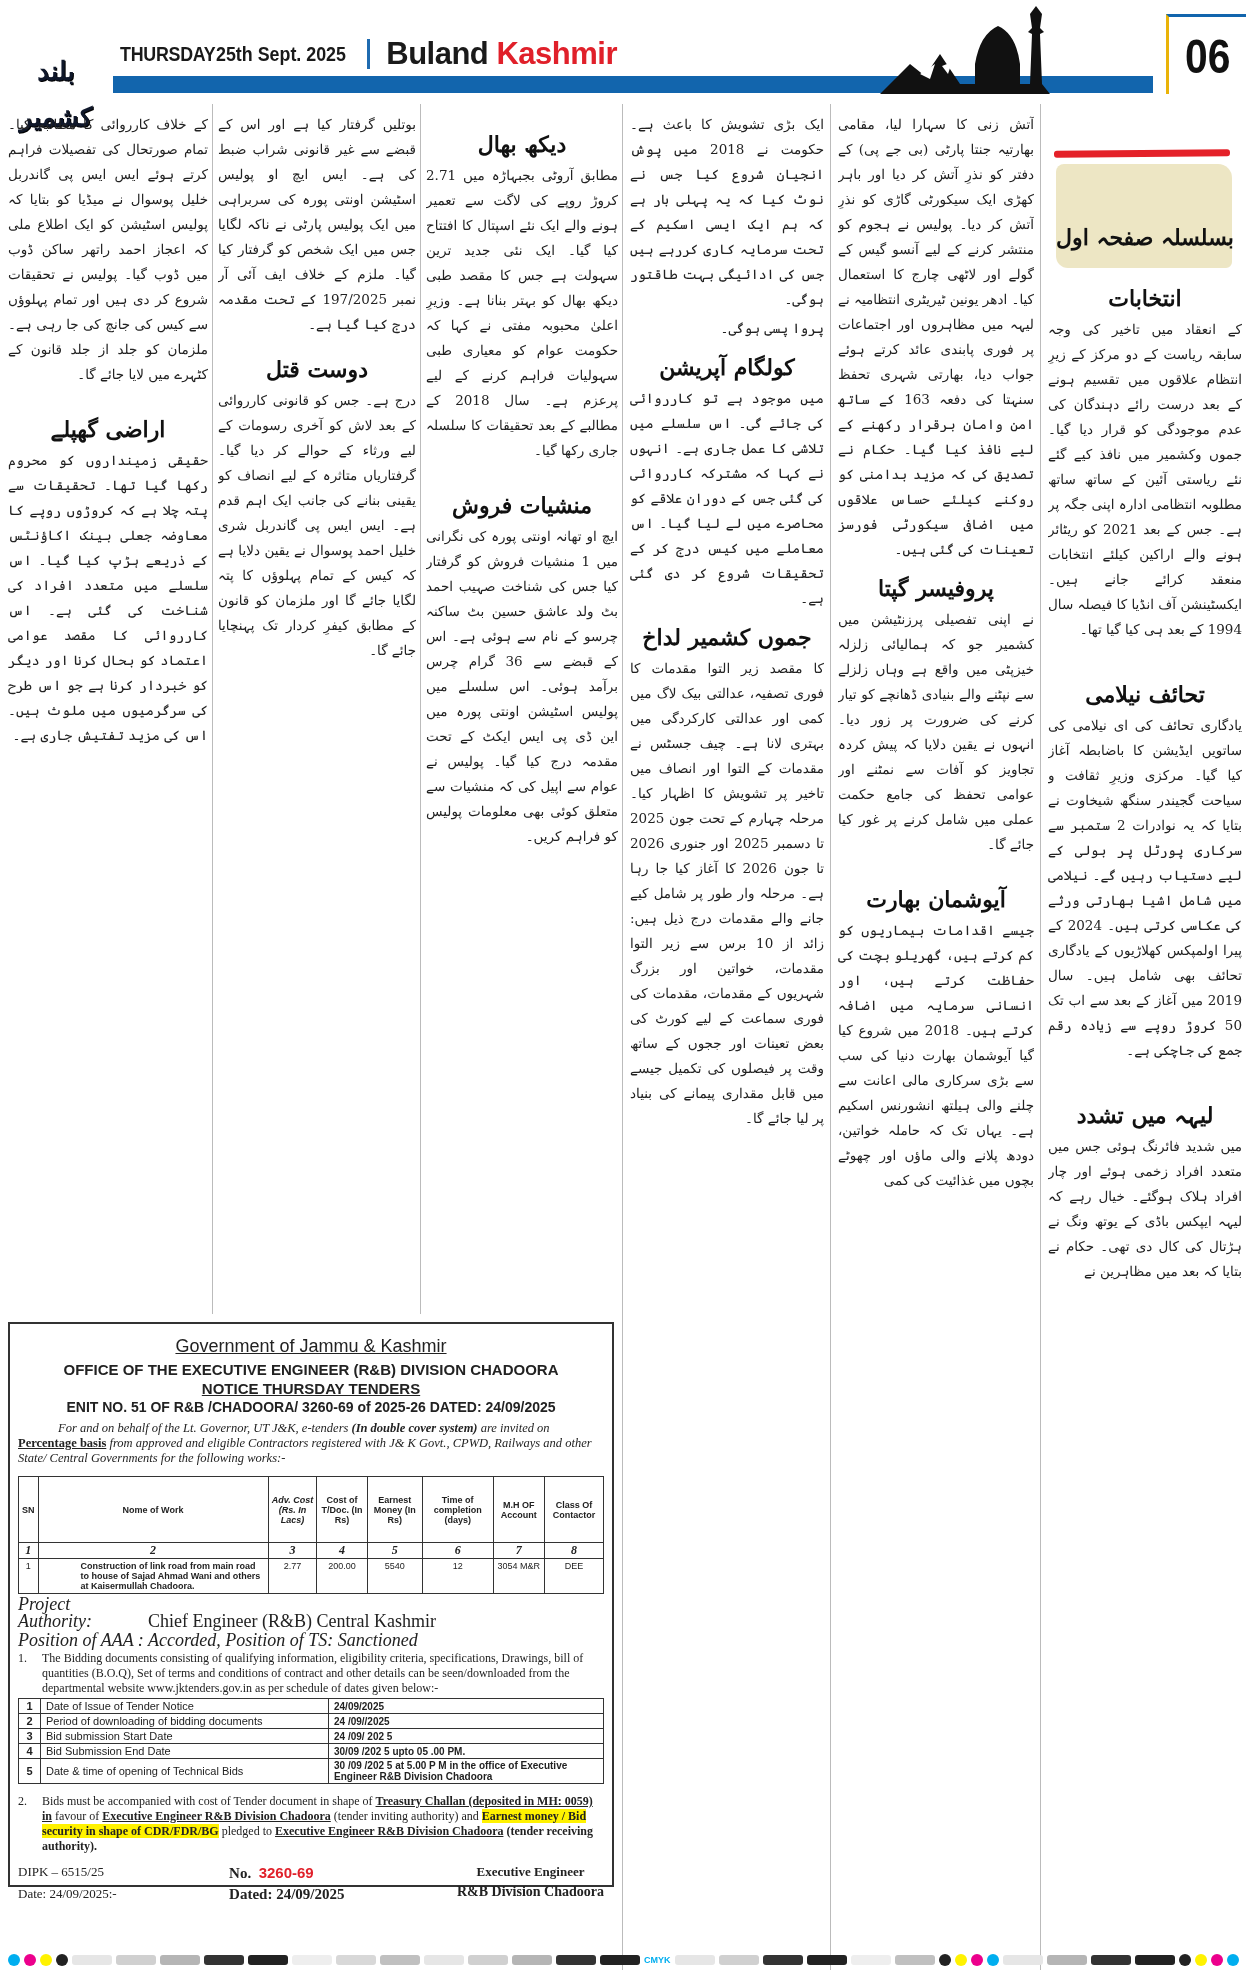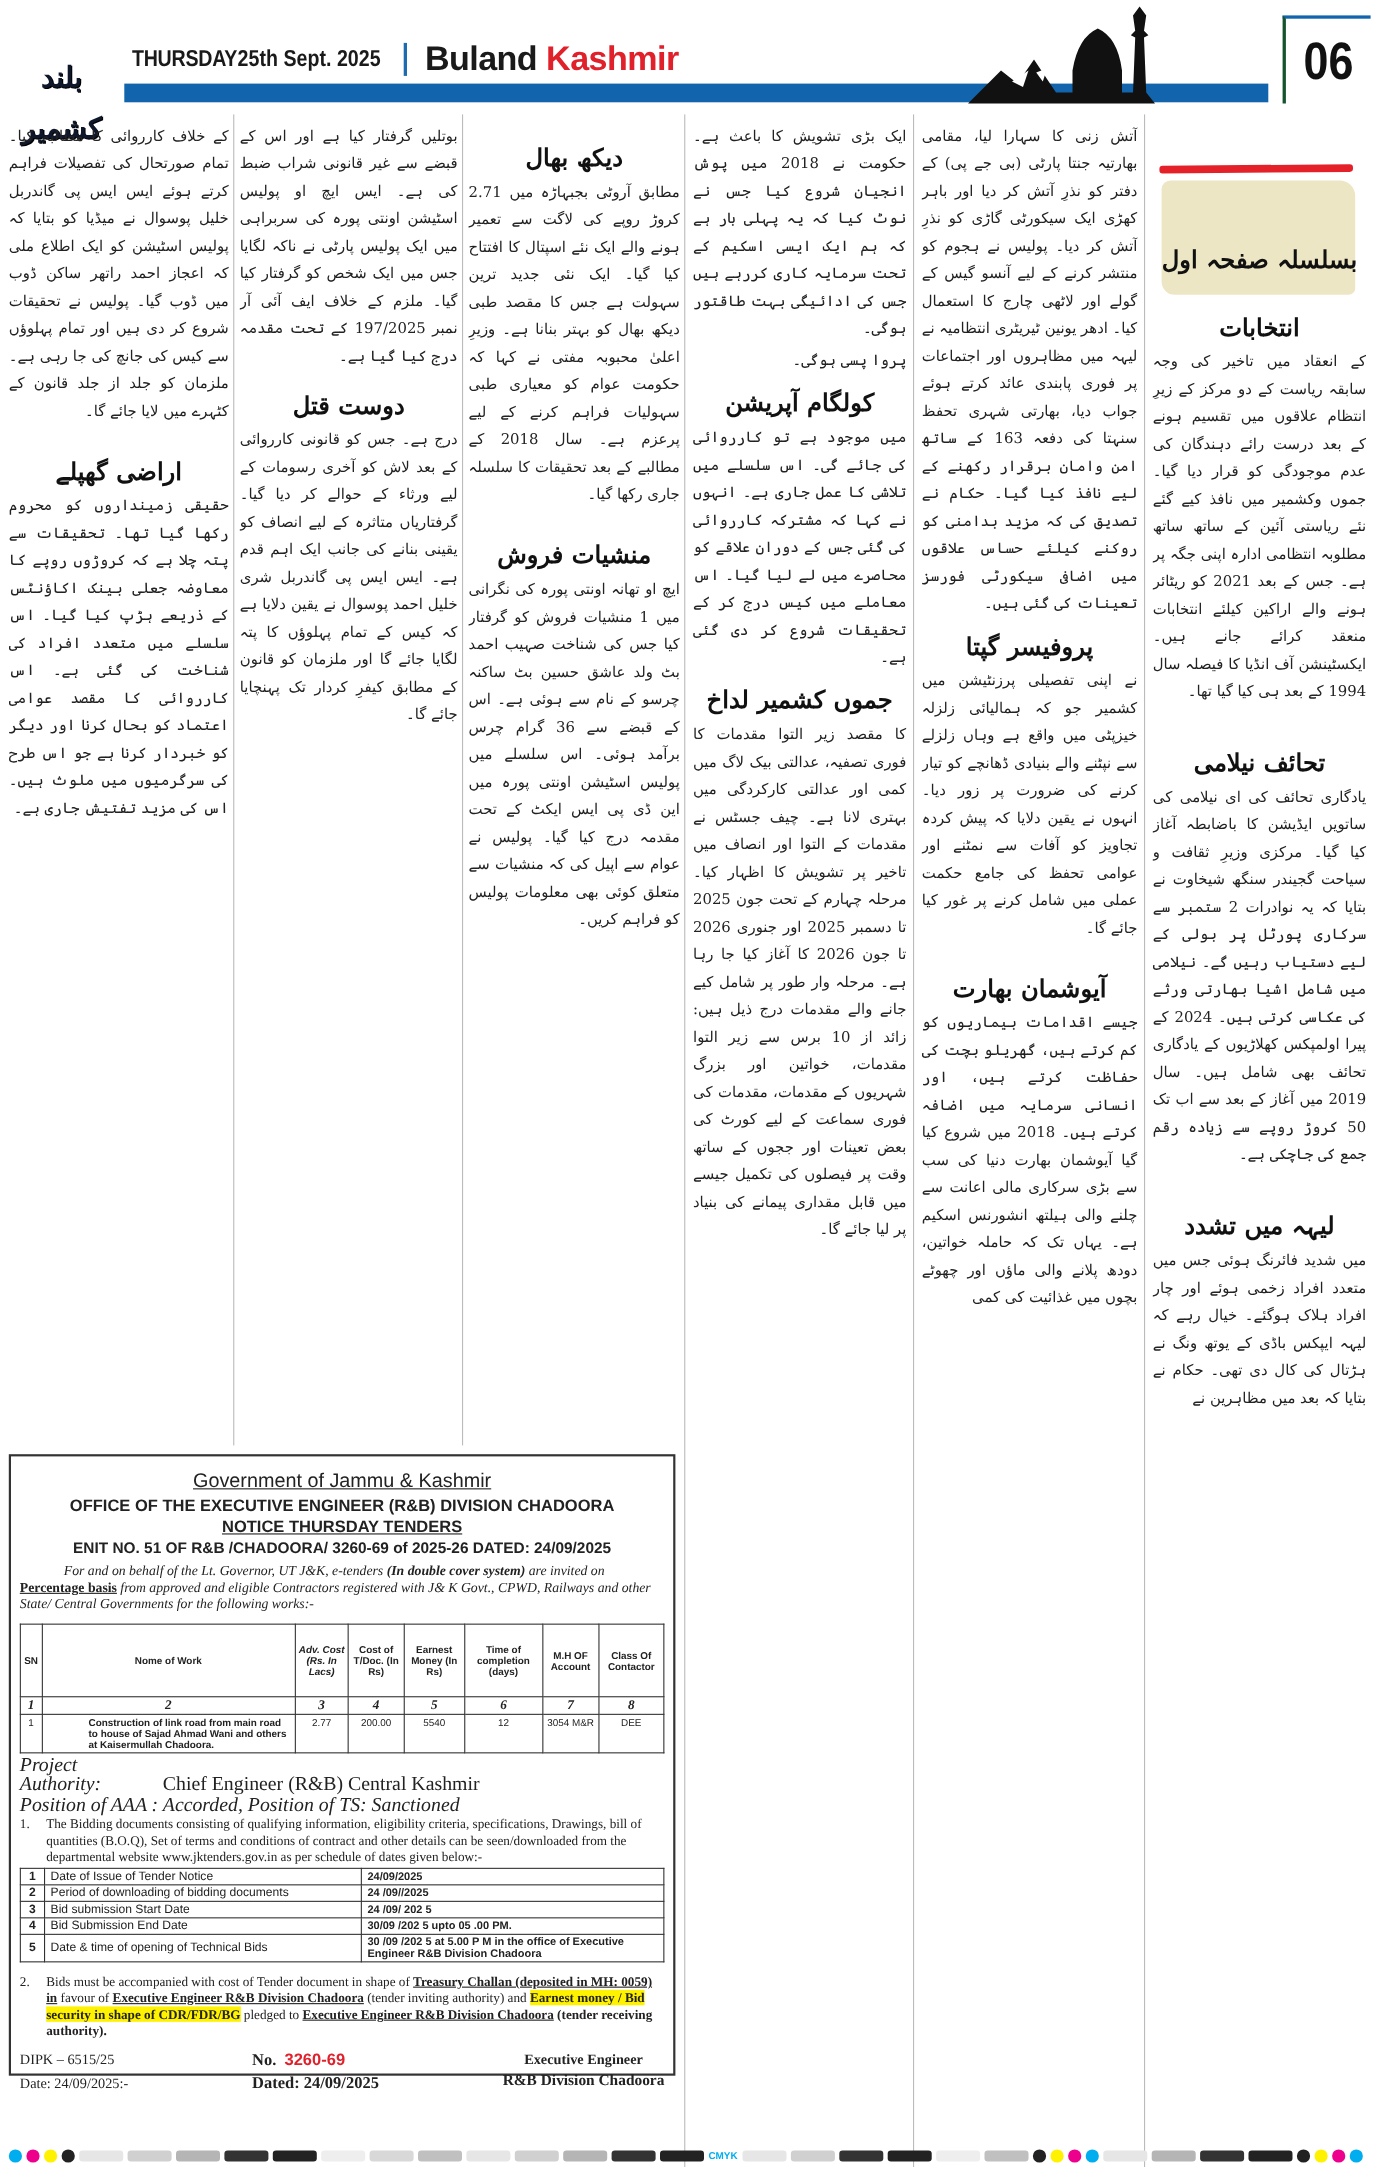"06" .page-num-box { border-left: 3px solid #14532d -> 3px solid #eab308 }
